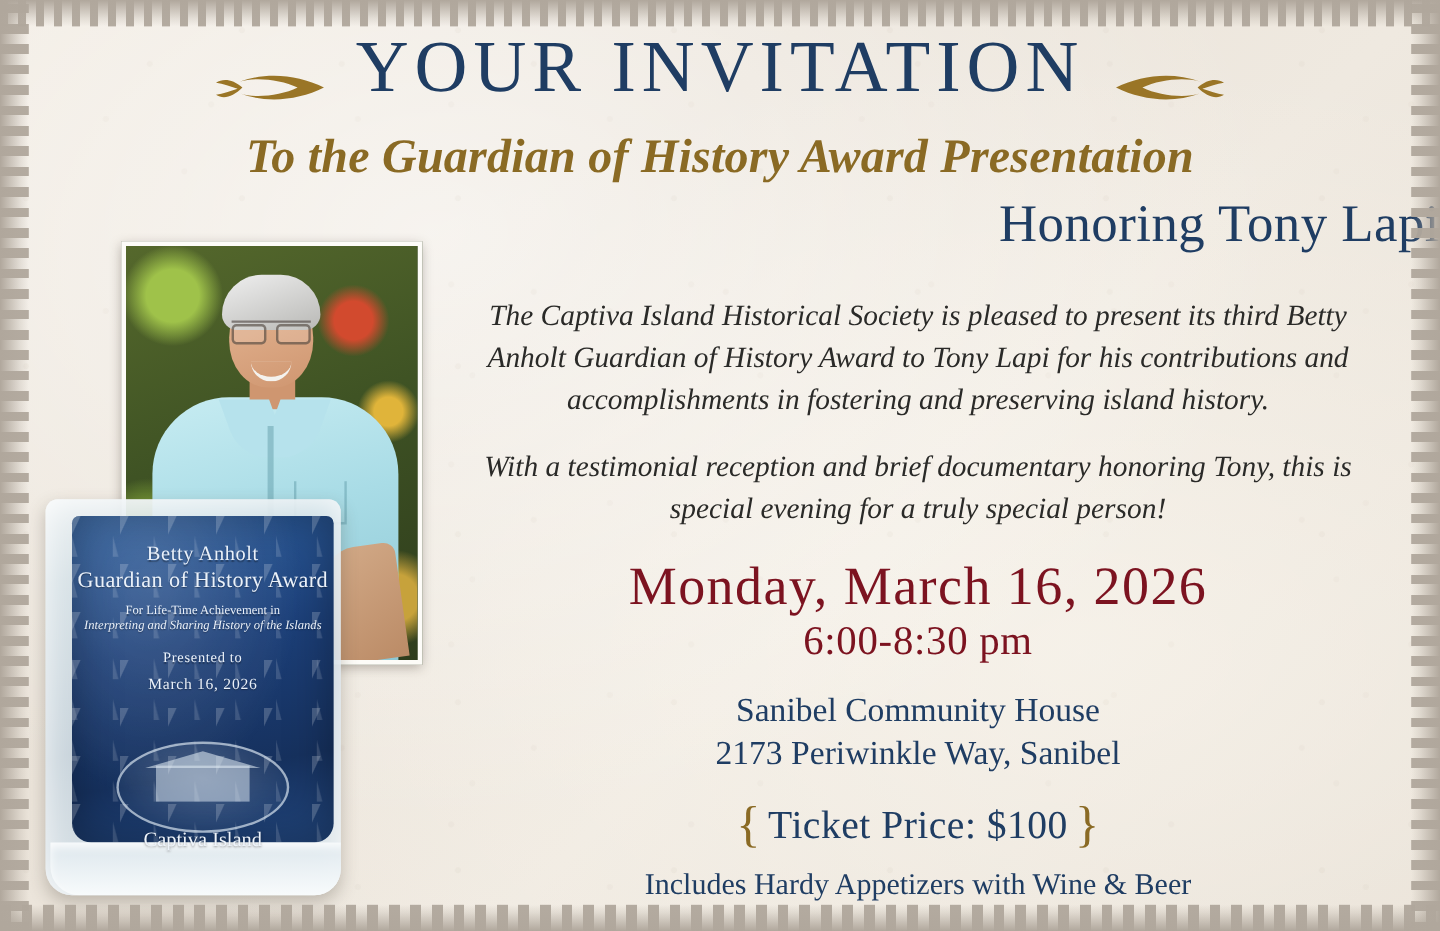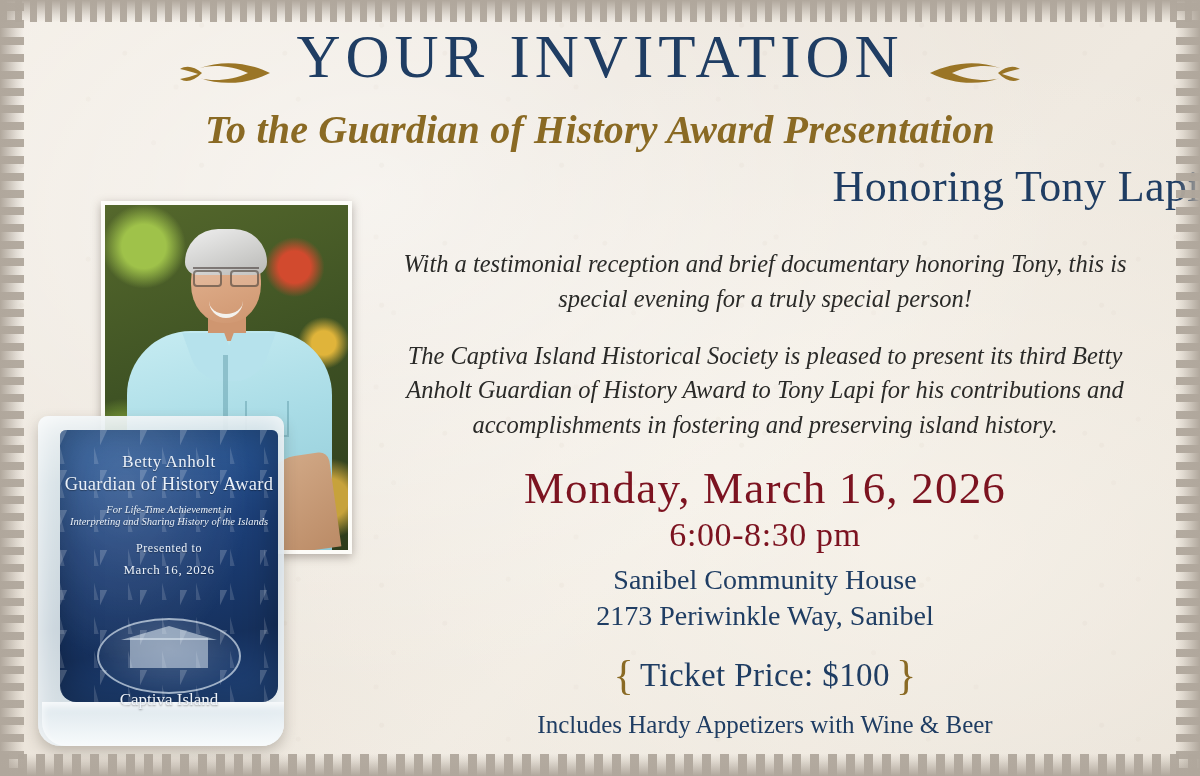"With a testimonial reception and" p { order: before "The Captiva Island Historical Society" -> after "The Captiva Island Historical Society" }
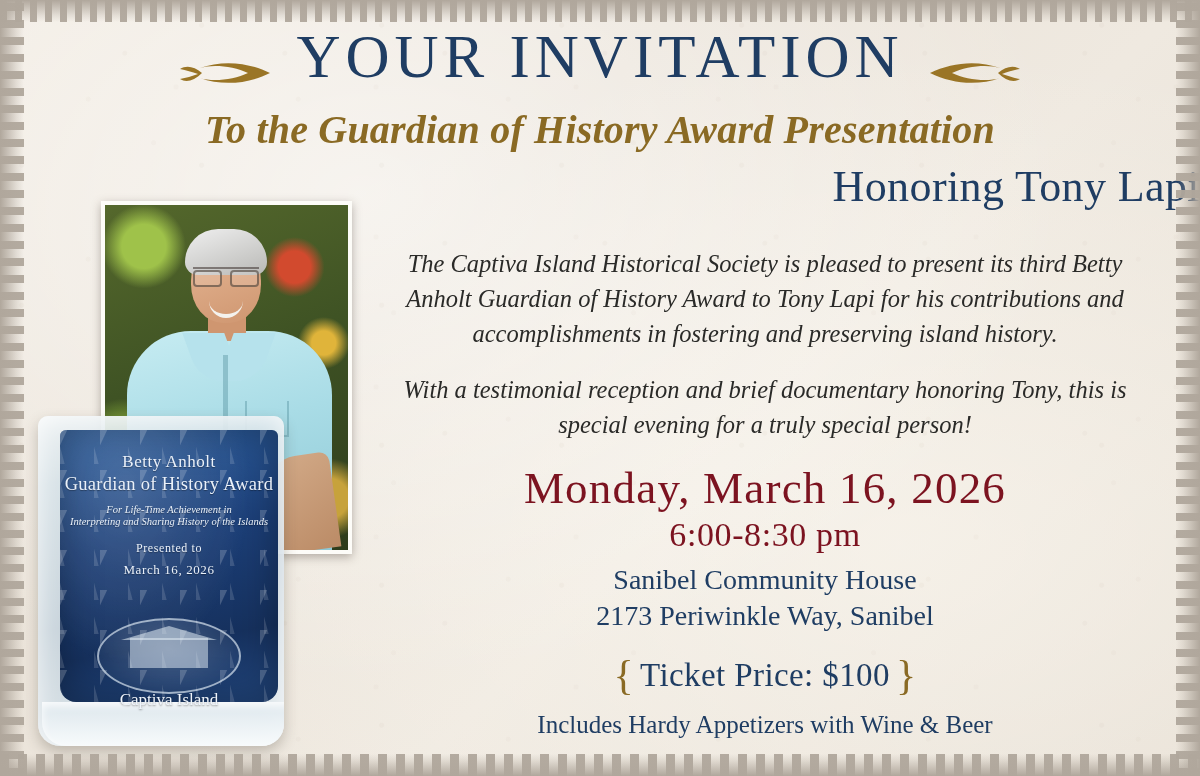"For Life-Time Achievement in" .etch-small { font-style: italic -> none }
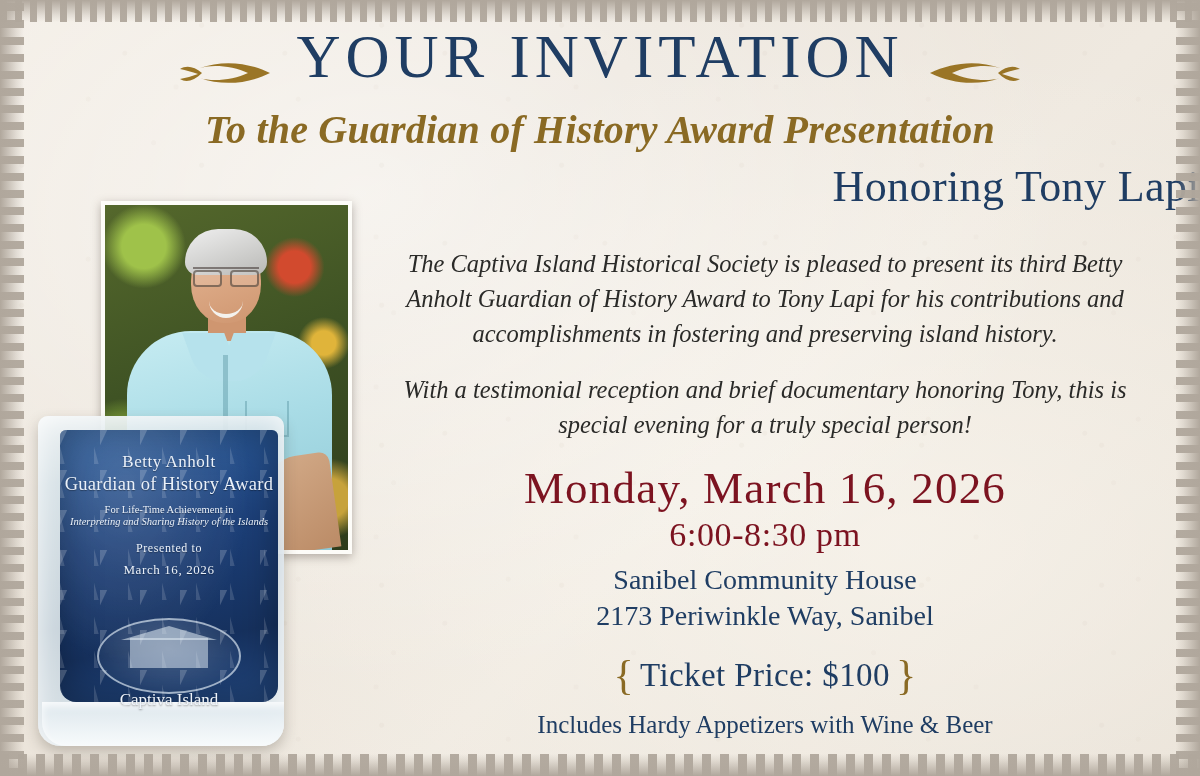"Sanibel Community House" .venue { margin-top: 8px -> 21px }
